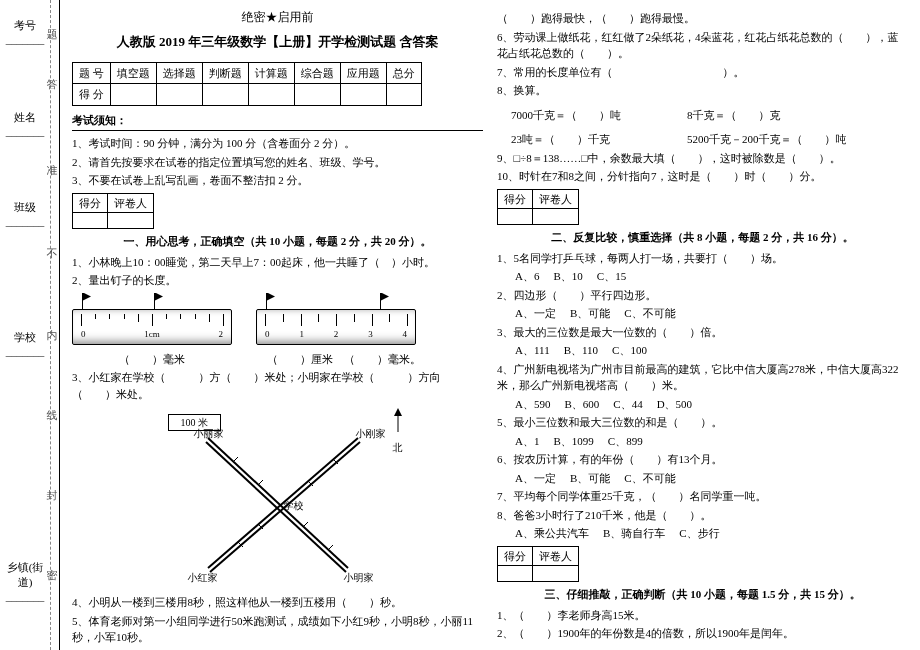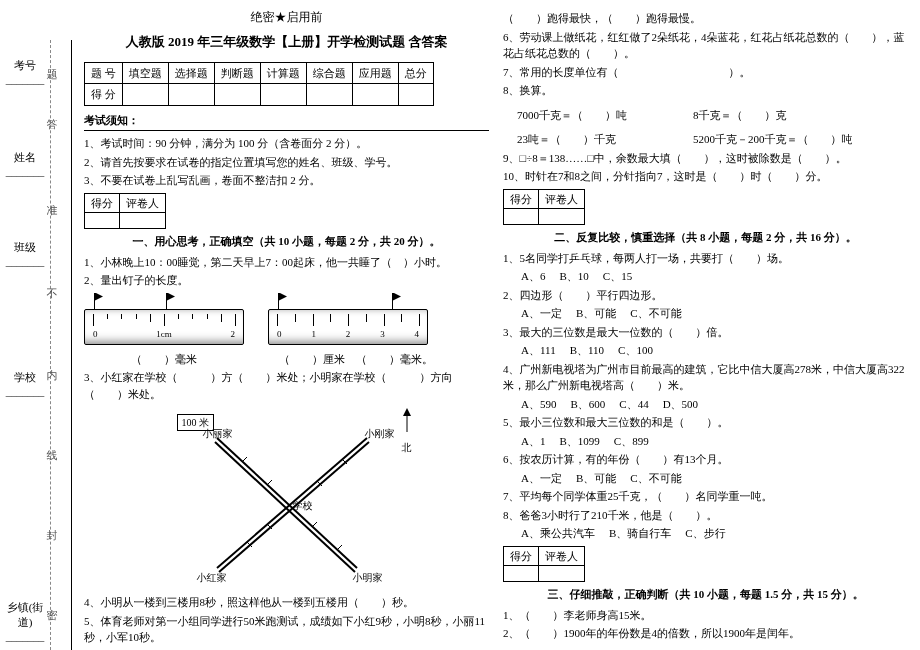"考号" .binding { margin-top: 40px -> none; width: 72px -> 60px }
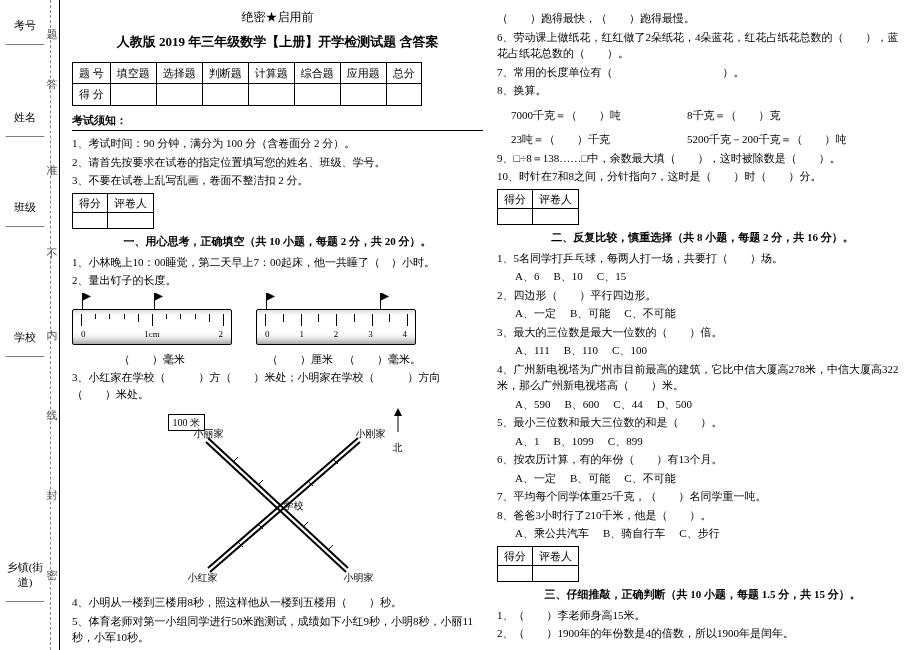"100 米" div { padding: 0 4px -> 0 12px }
